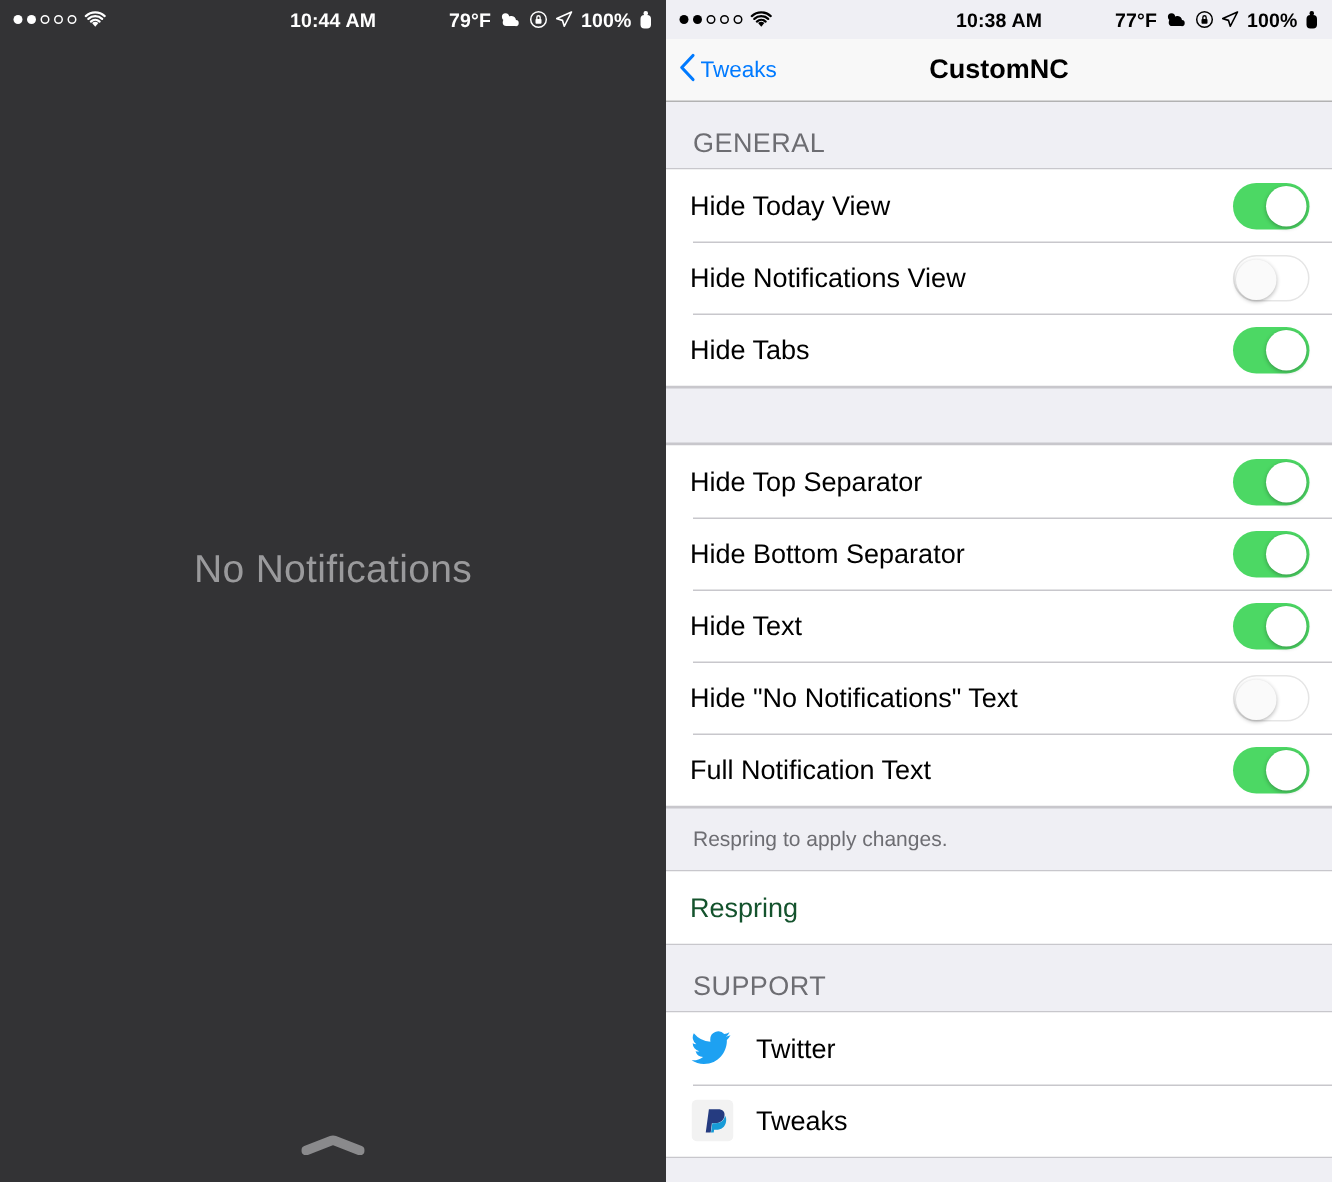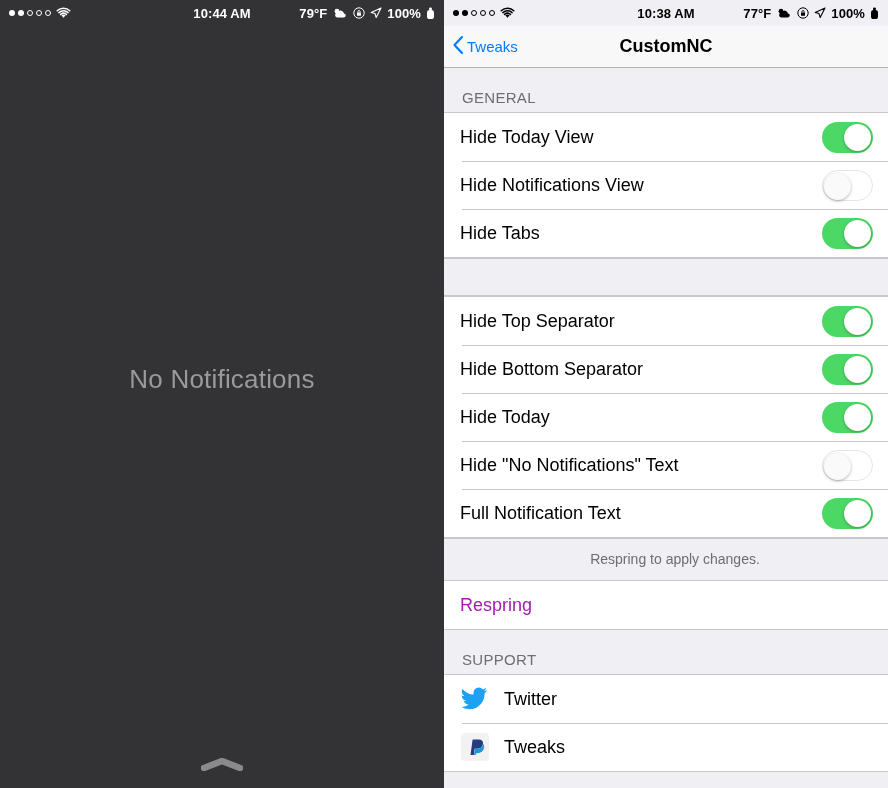"GENERAL" .group-header { font-size: 15px -> 18px }
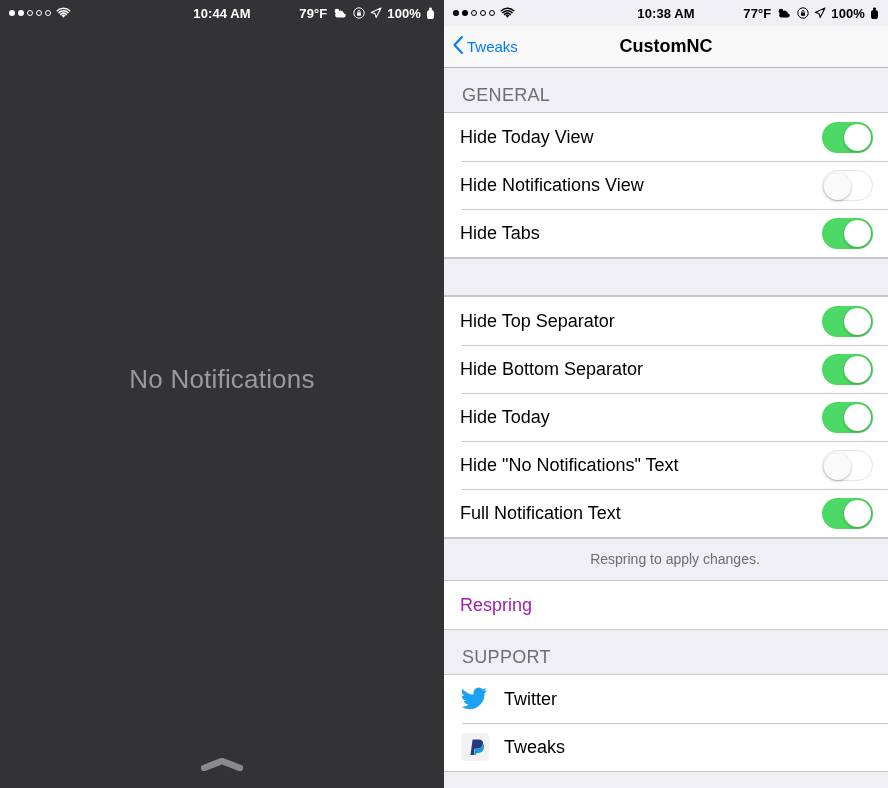"Hide Today" span.cell-label { text: Today -> Text }
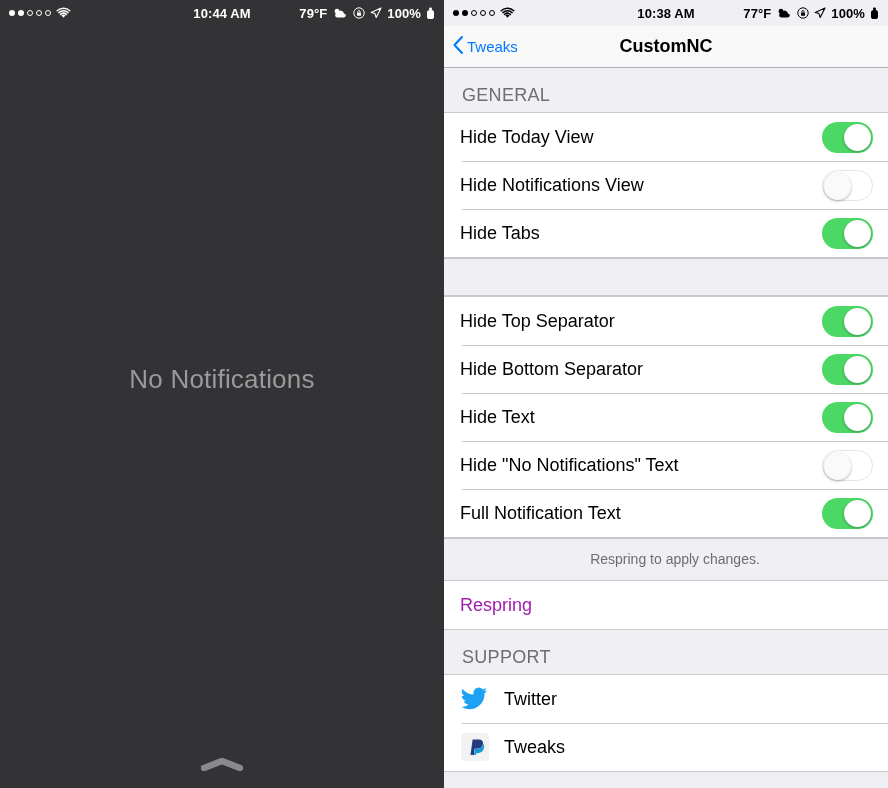"Respring to apply changes." .footer-note { text-align: center -> none }
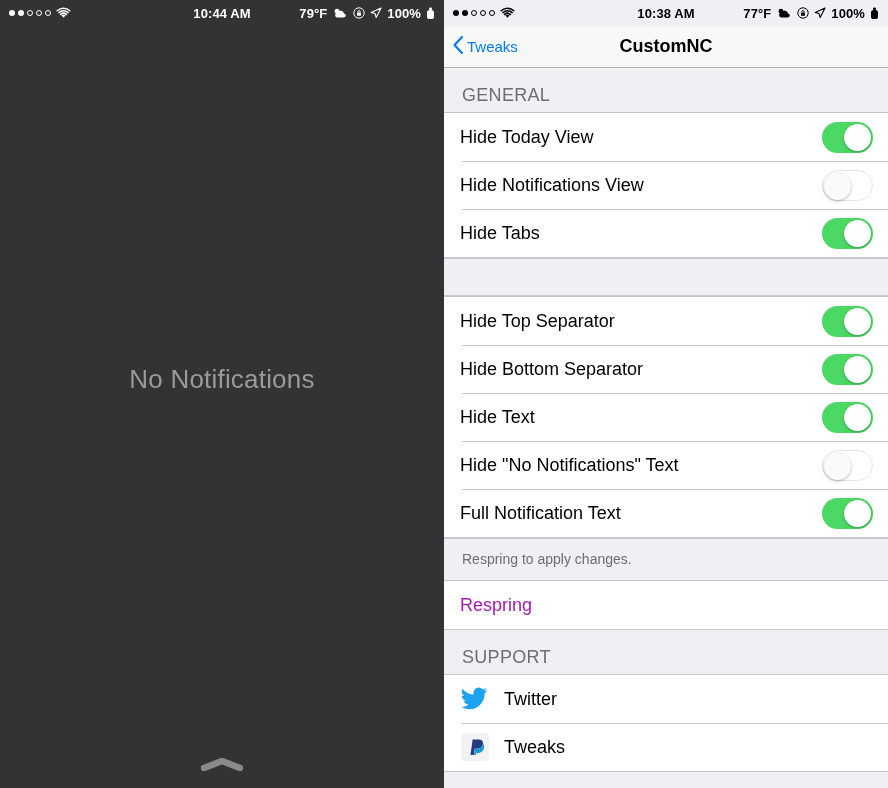"Respring" .cell-label.link { color: #a21caf -> #14532d }
